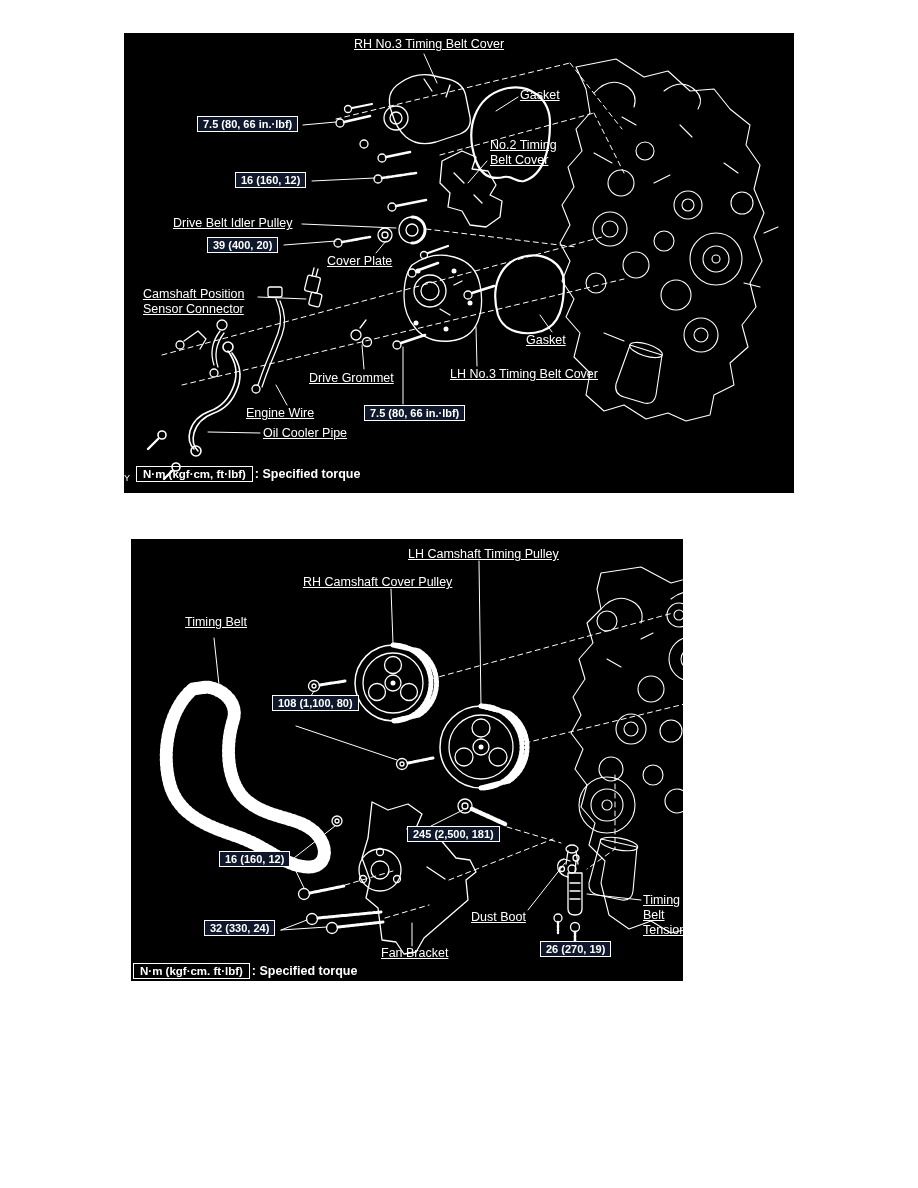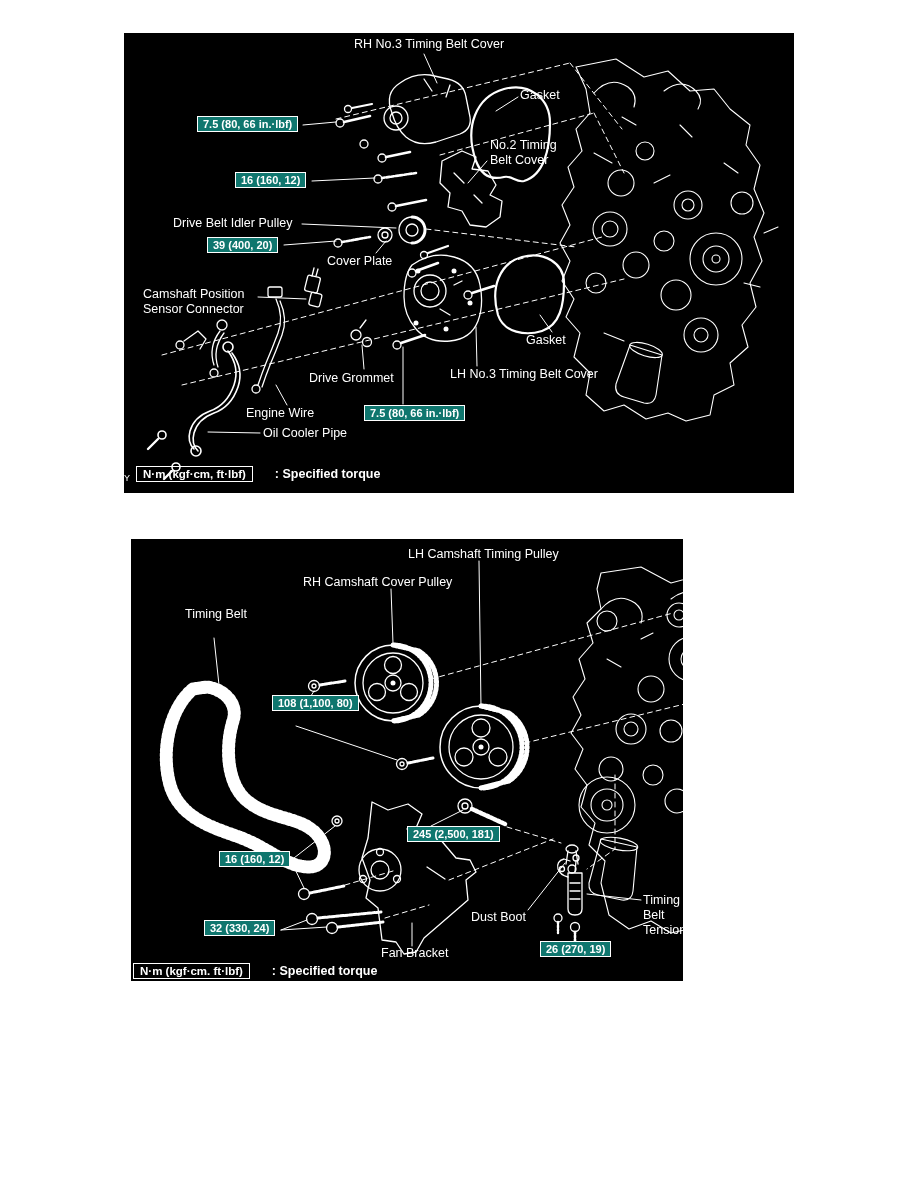"RH No.3 Timing Belt Cover" .lbl { text-decoration: none -> underline }
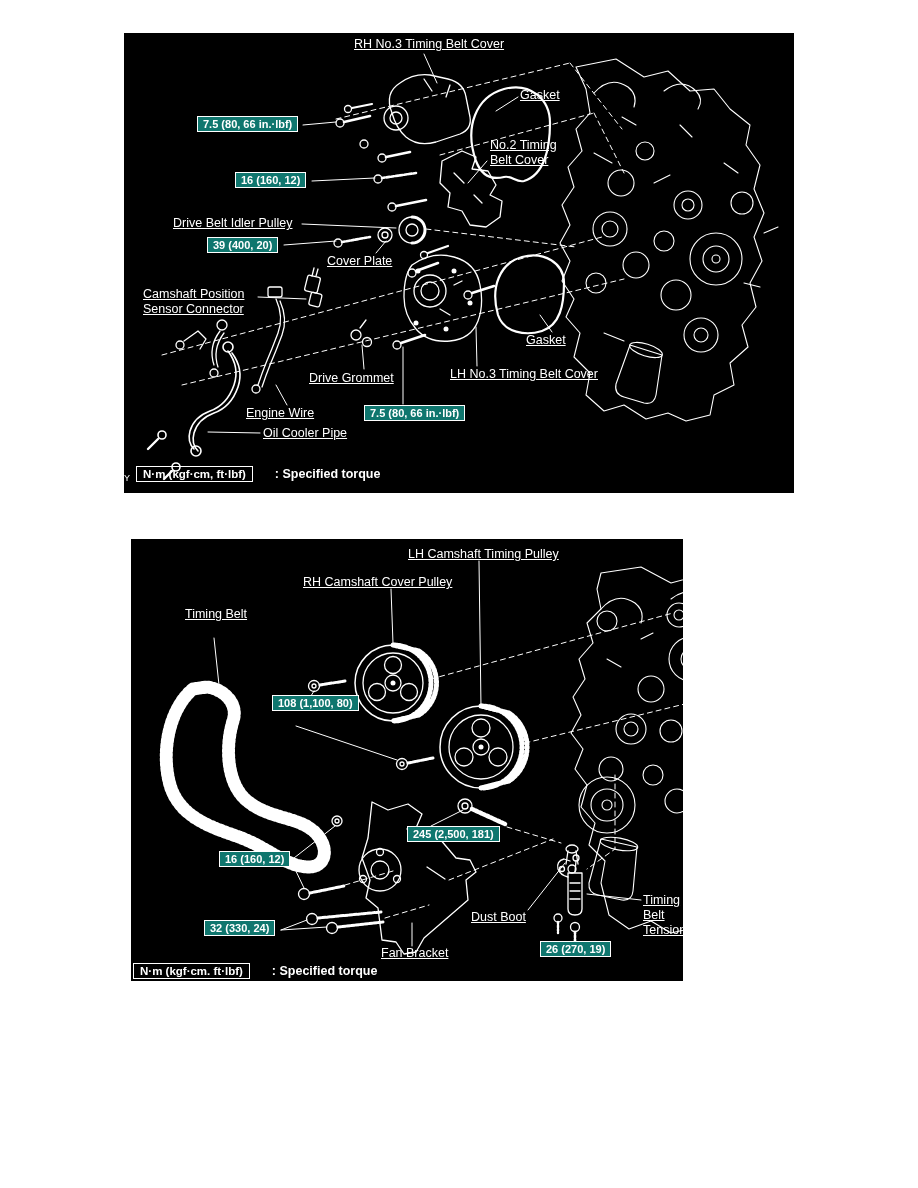"7.5 (80, 66 in.·lbf)" .tq { background: #0f766e -> #0f172a }
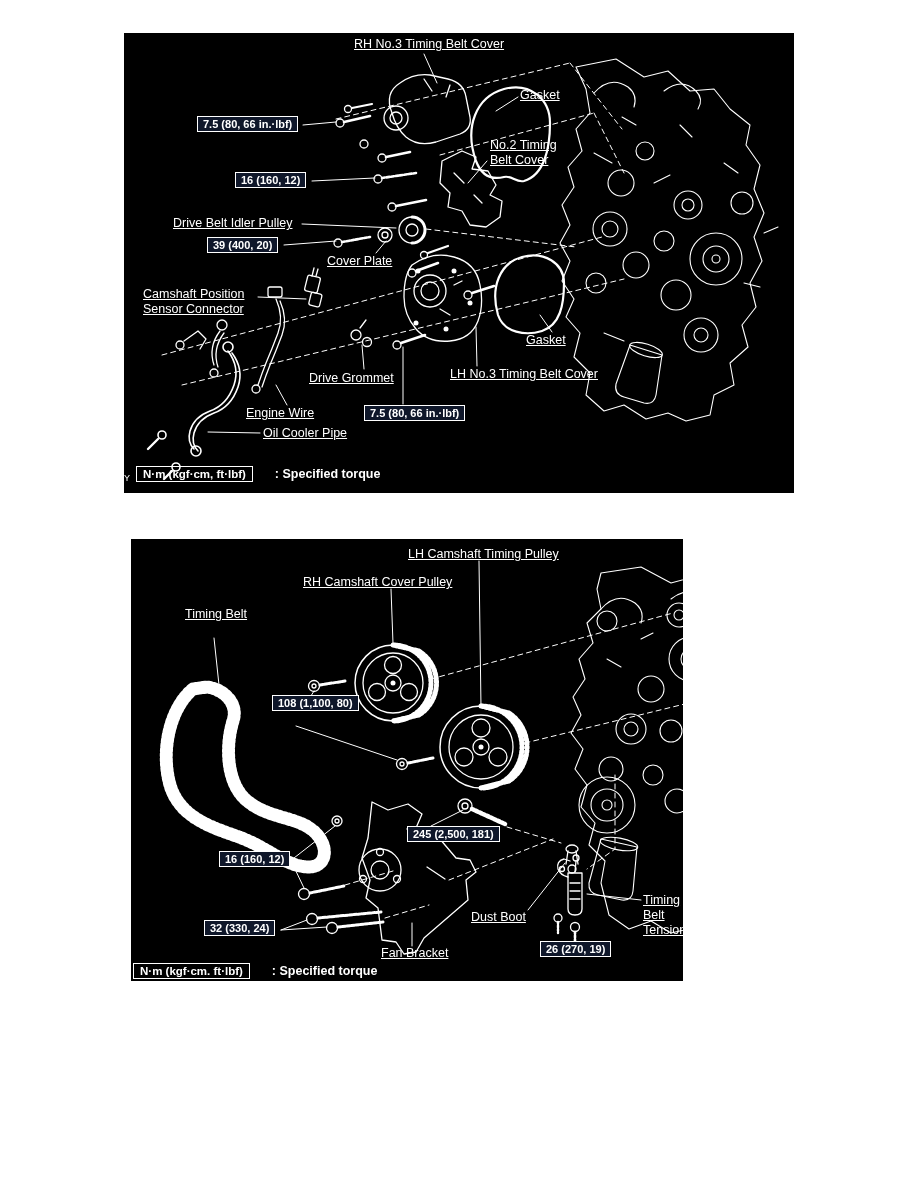"N·m (kgf·cm, ft·lbf)" .legend { gap: 22px -> 2px }
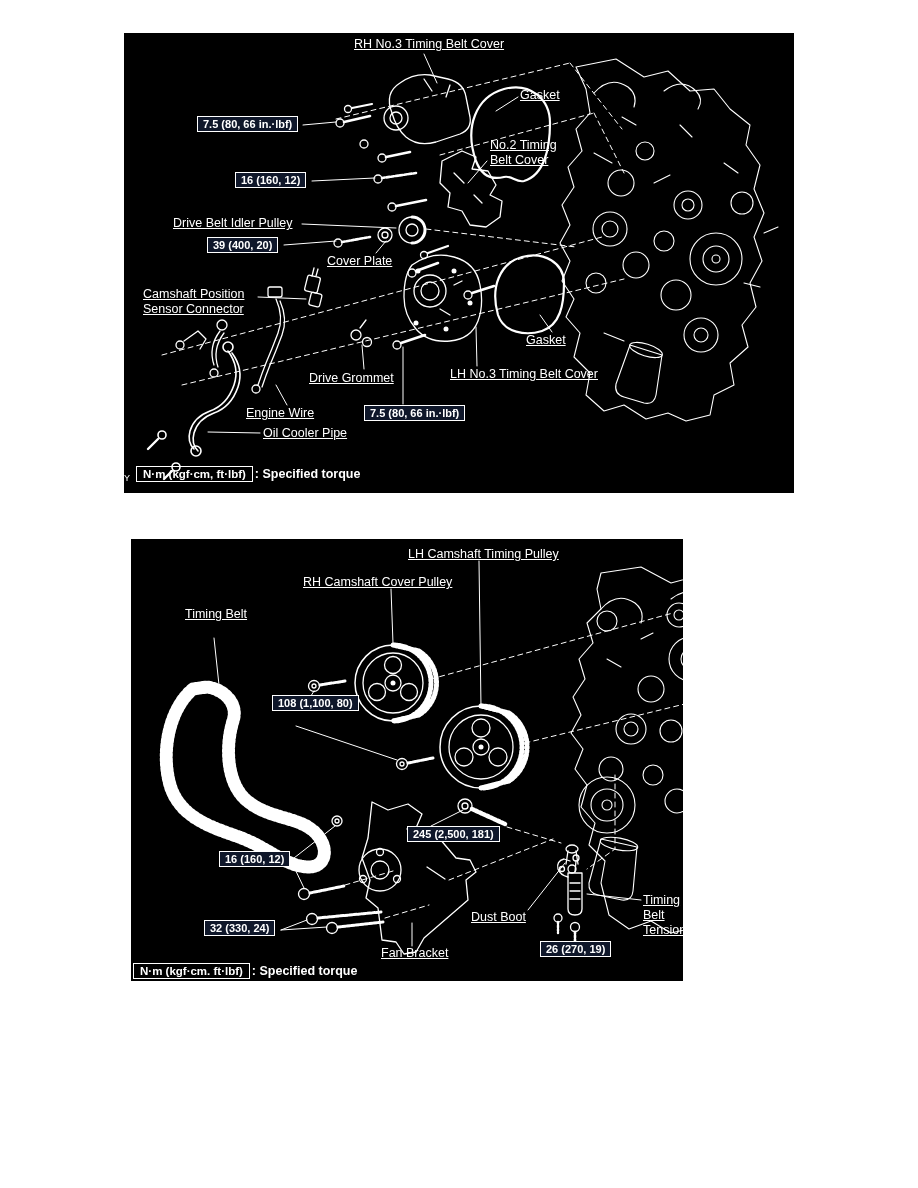"Timing Belt" div.lbl { top: 68px -> 76px }
